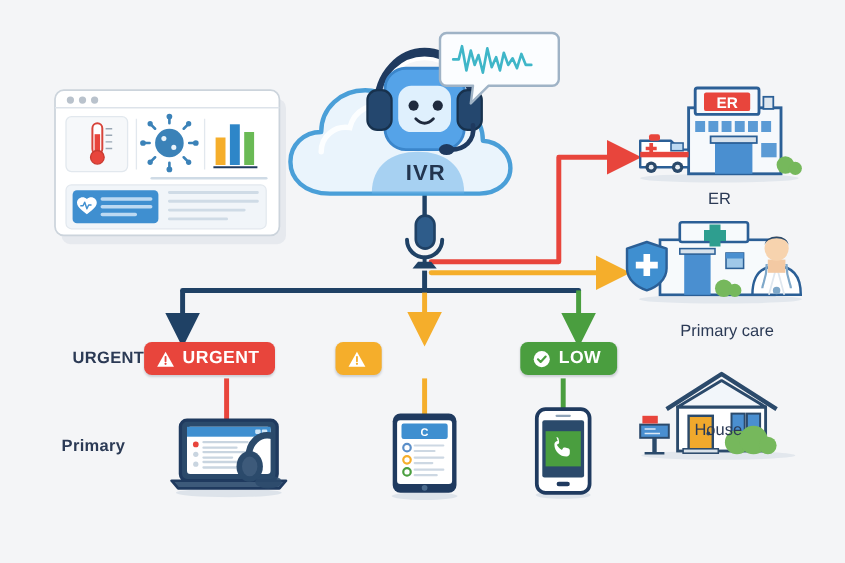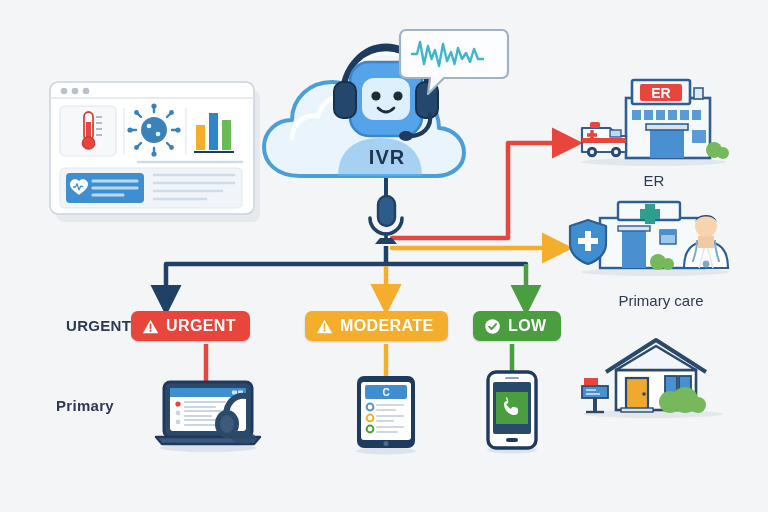"MODERATE" span { html: <span>MODERATE</span> -> none }
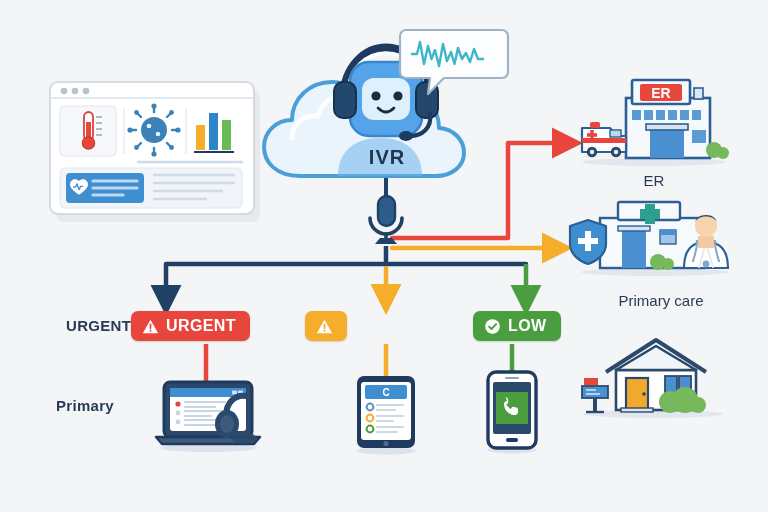"House" div.abs { html: none -> <div>House</div> }
